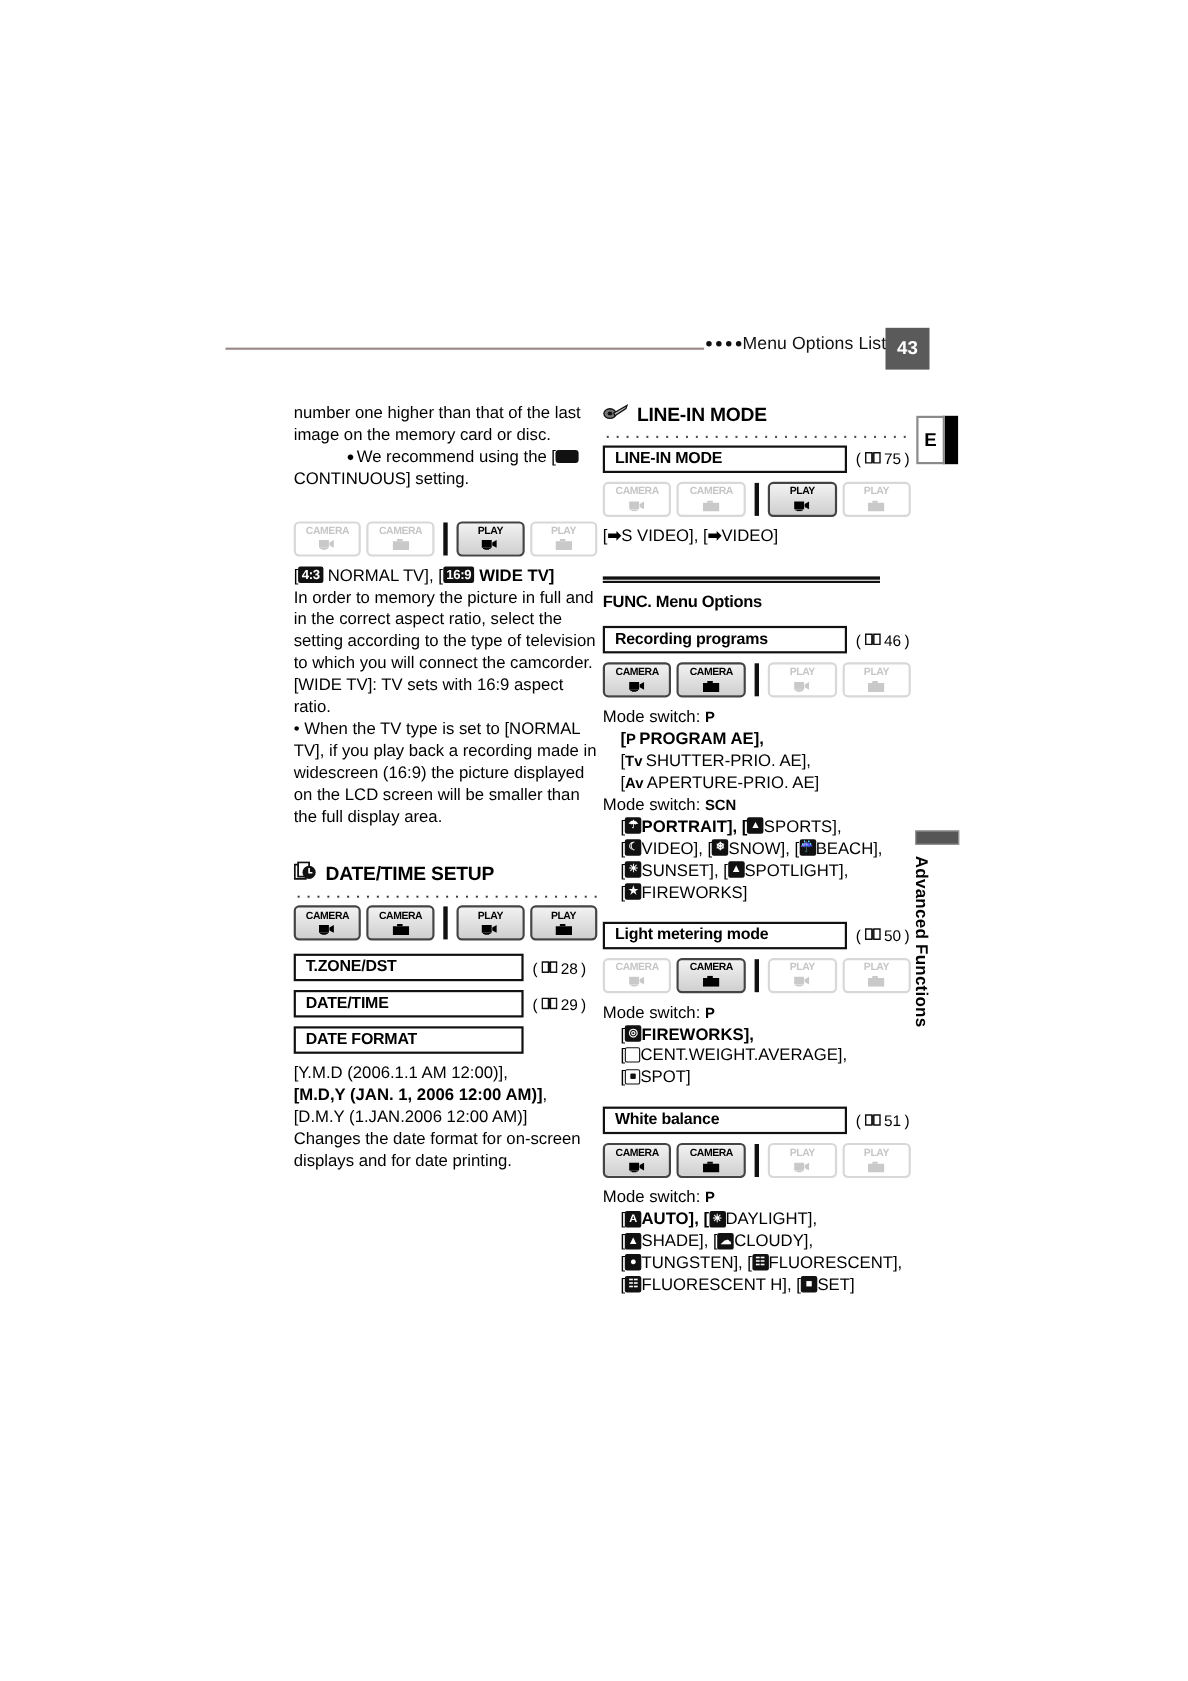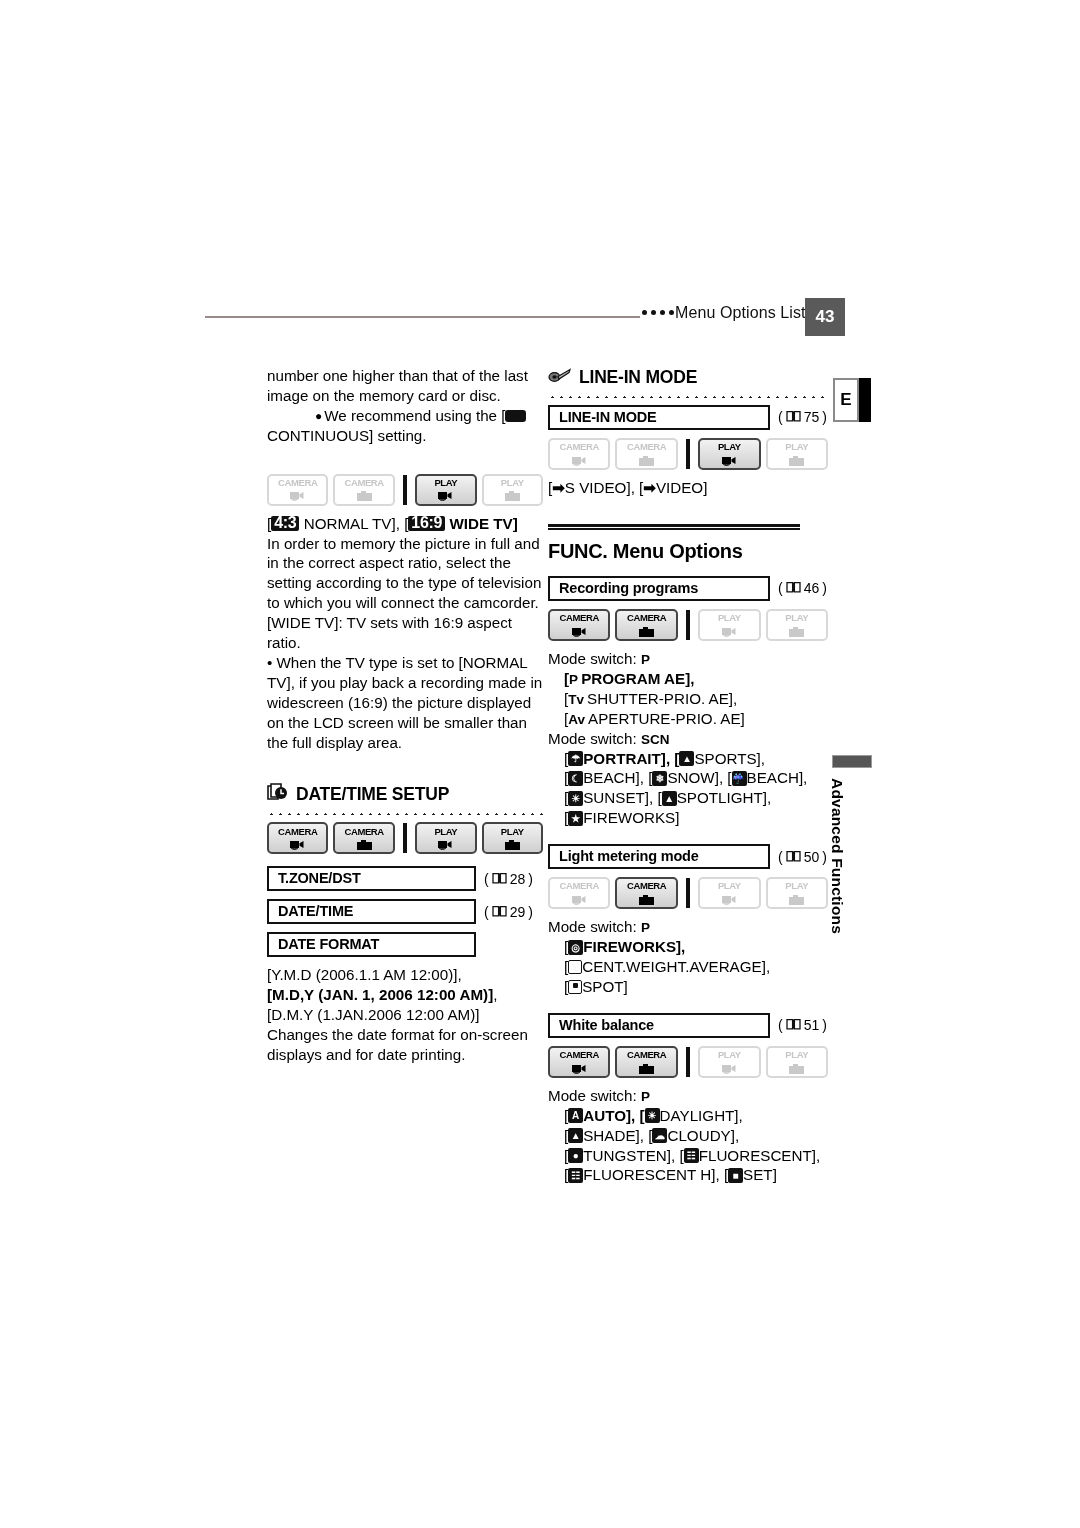"4:3" .chip-ratio { font-size: 16px -> 12px }
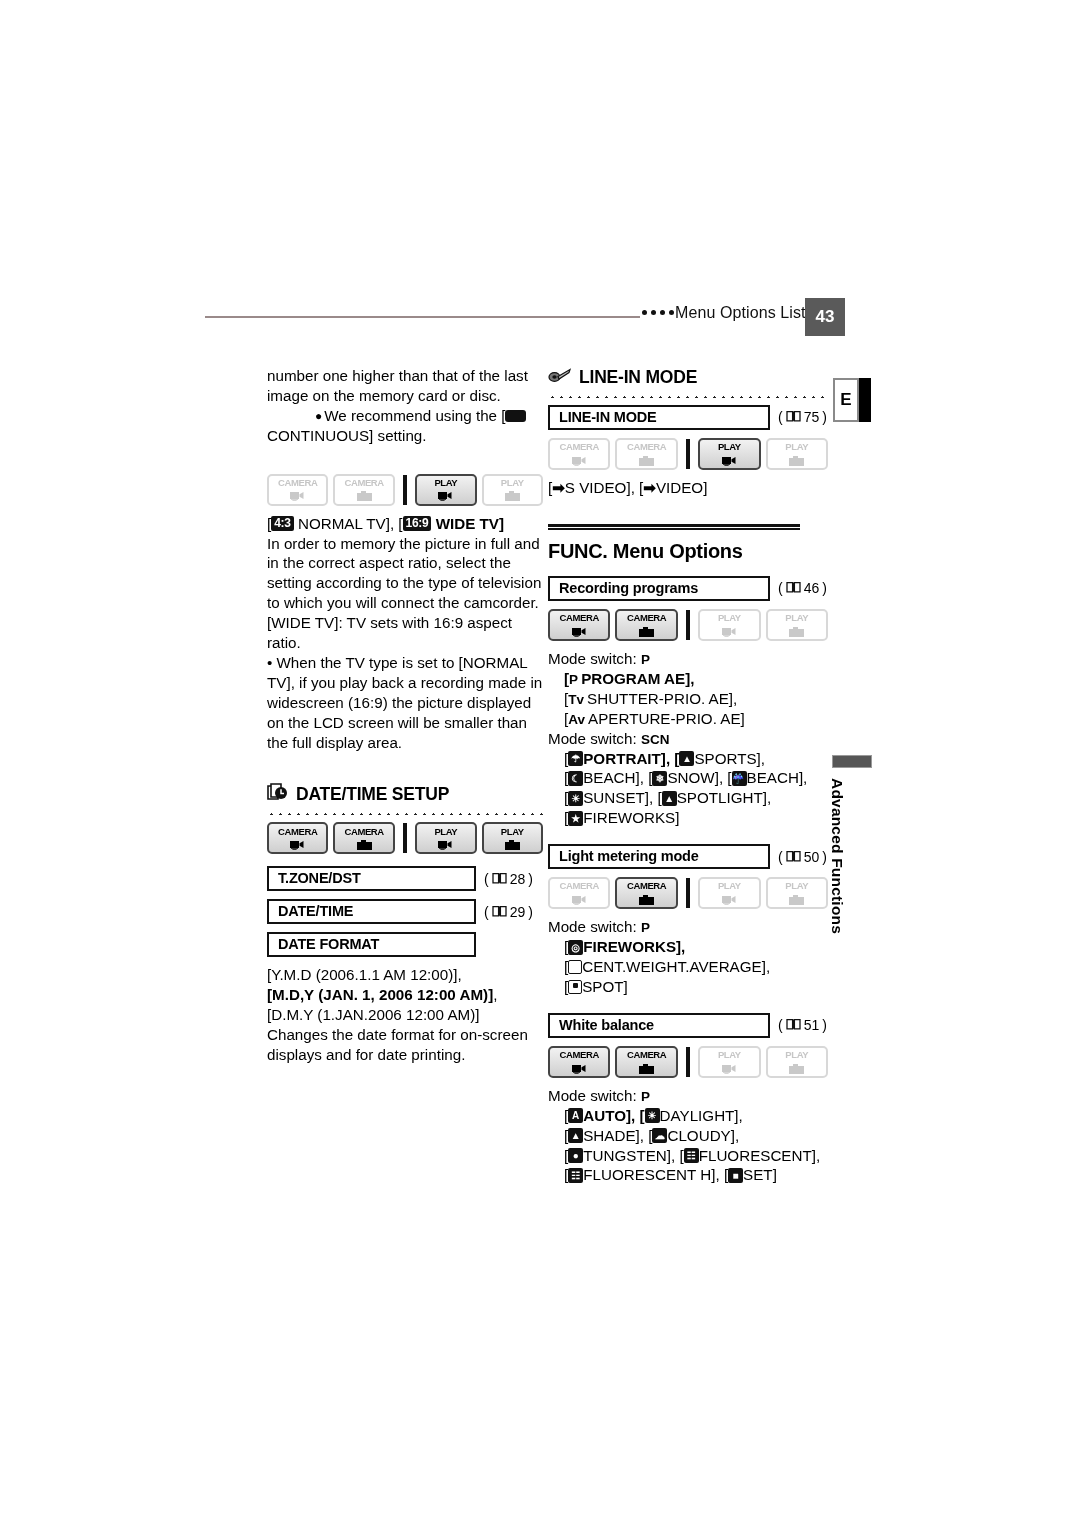"FUNC. Menu Options" .func-title { font-size: 20px -> 15px }
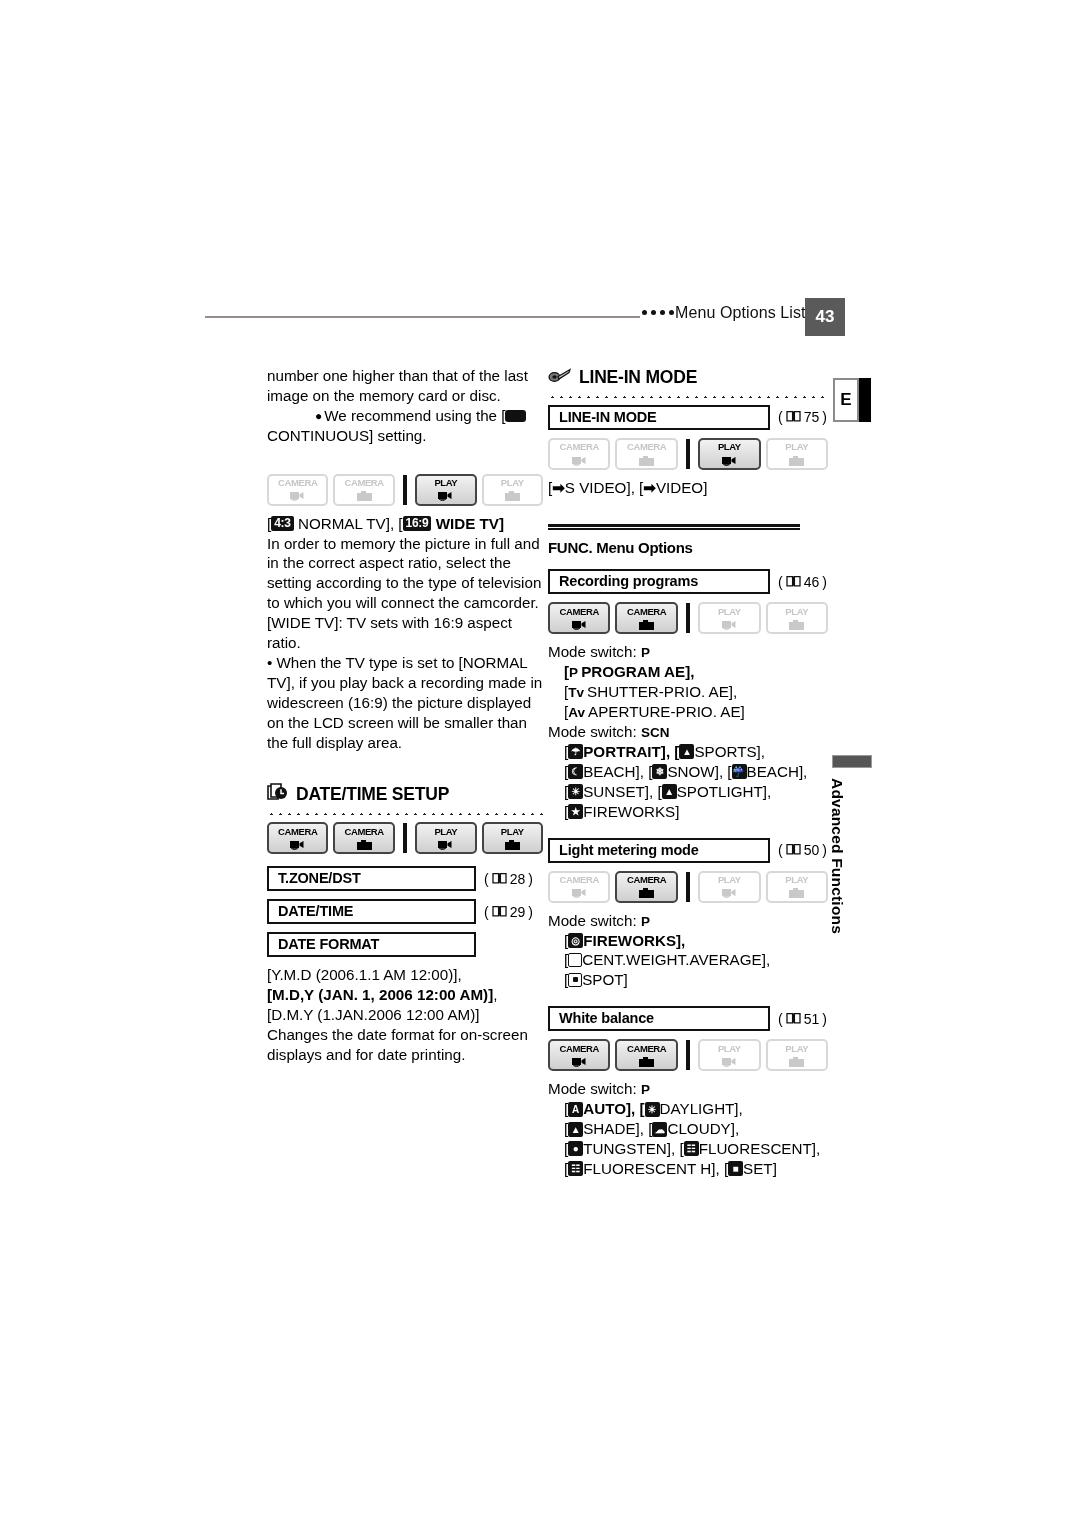"BEACH], [" span { text: BEACH -> VIDEO }
